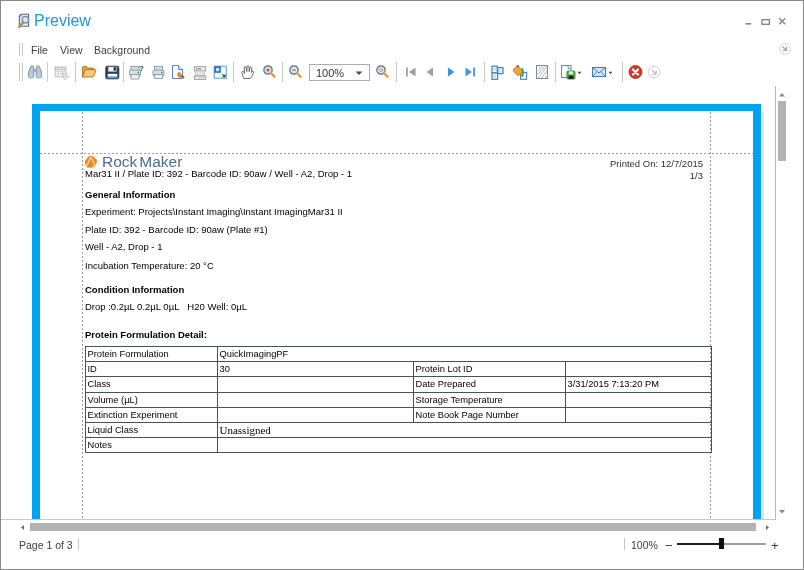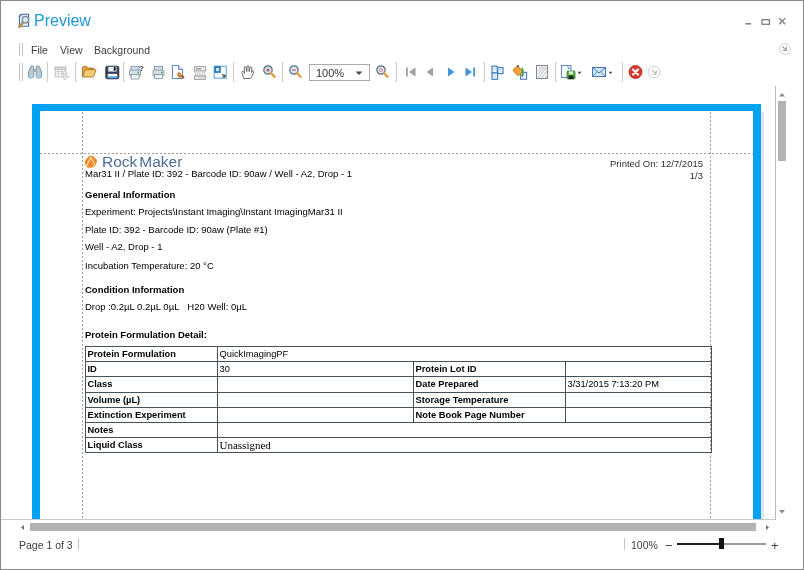"Protein Formulation" table.t td.b { font-weight: bold -> normal }
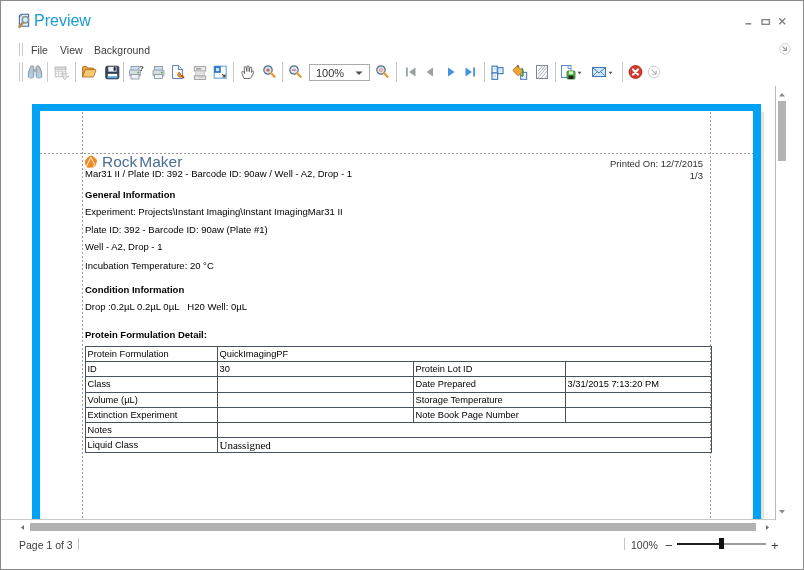"Notes" tr { order: before "Liquid Class" -> after "Liquid Class" }
